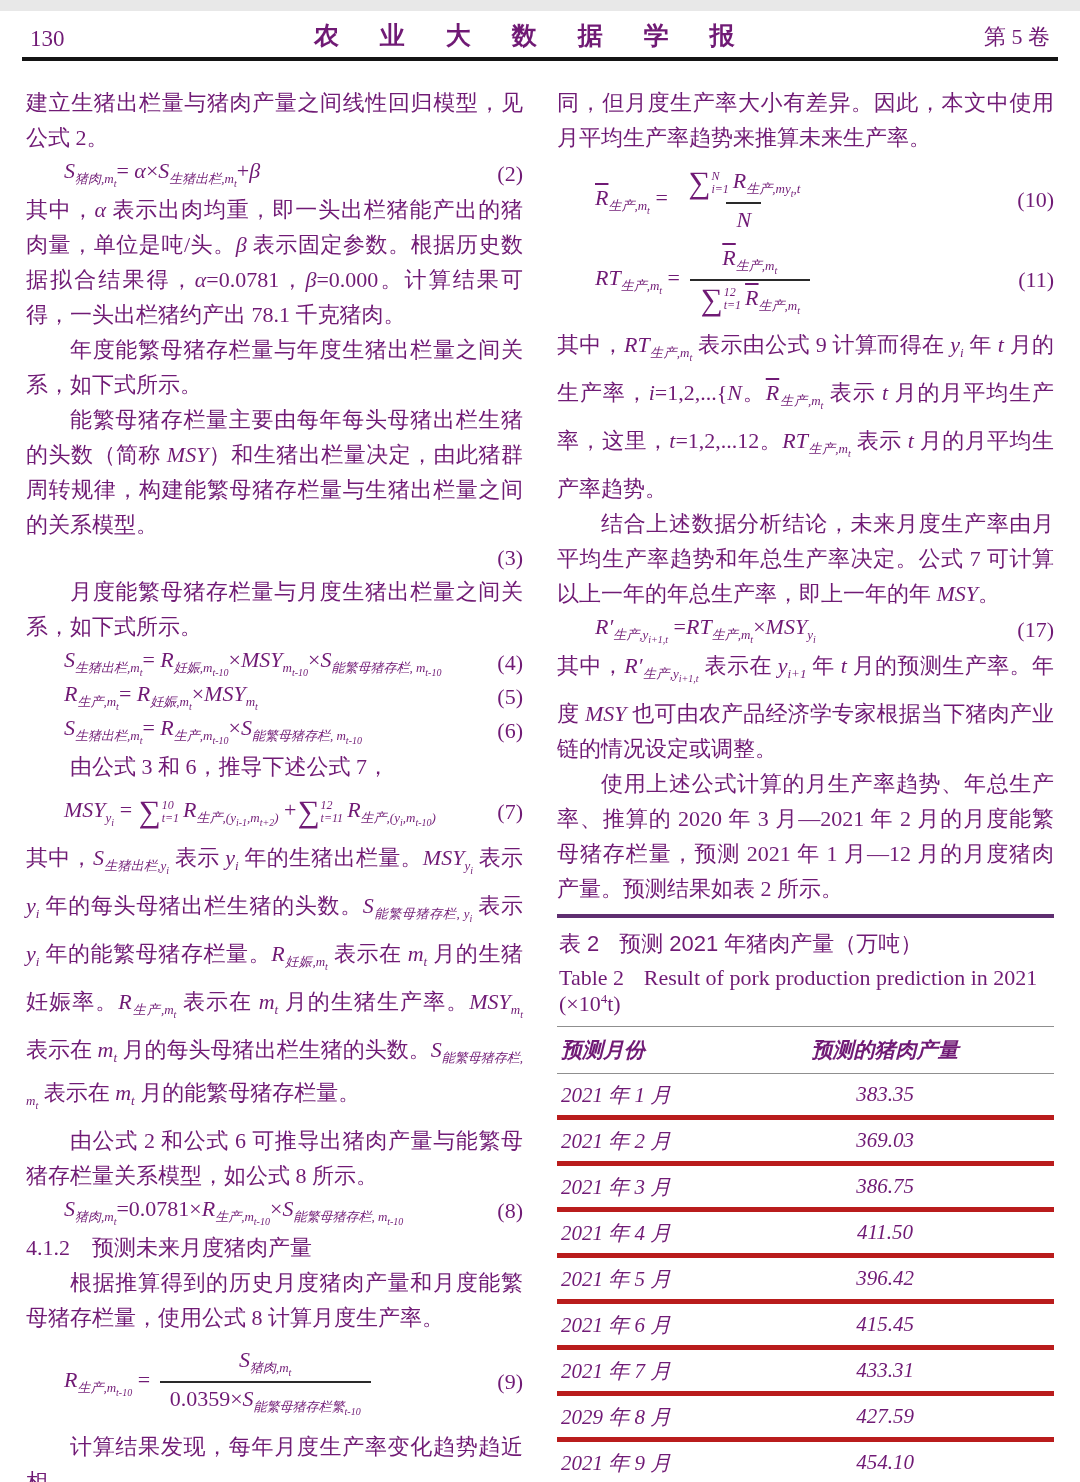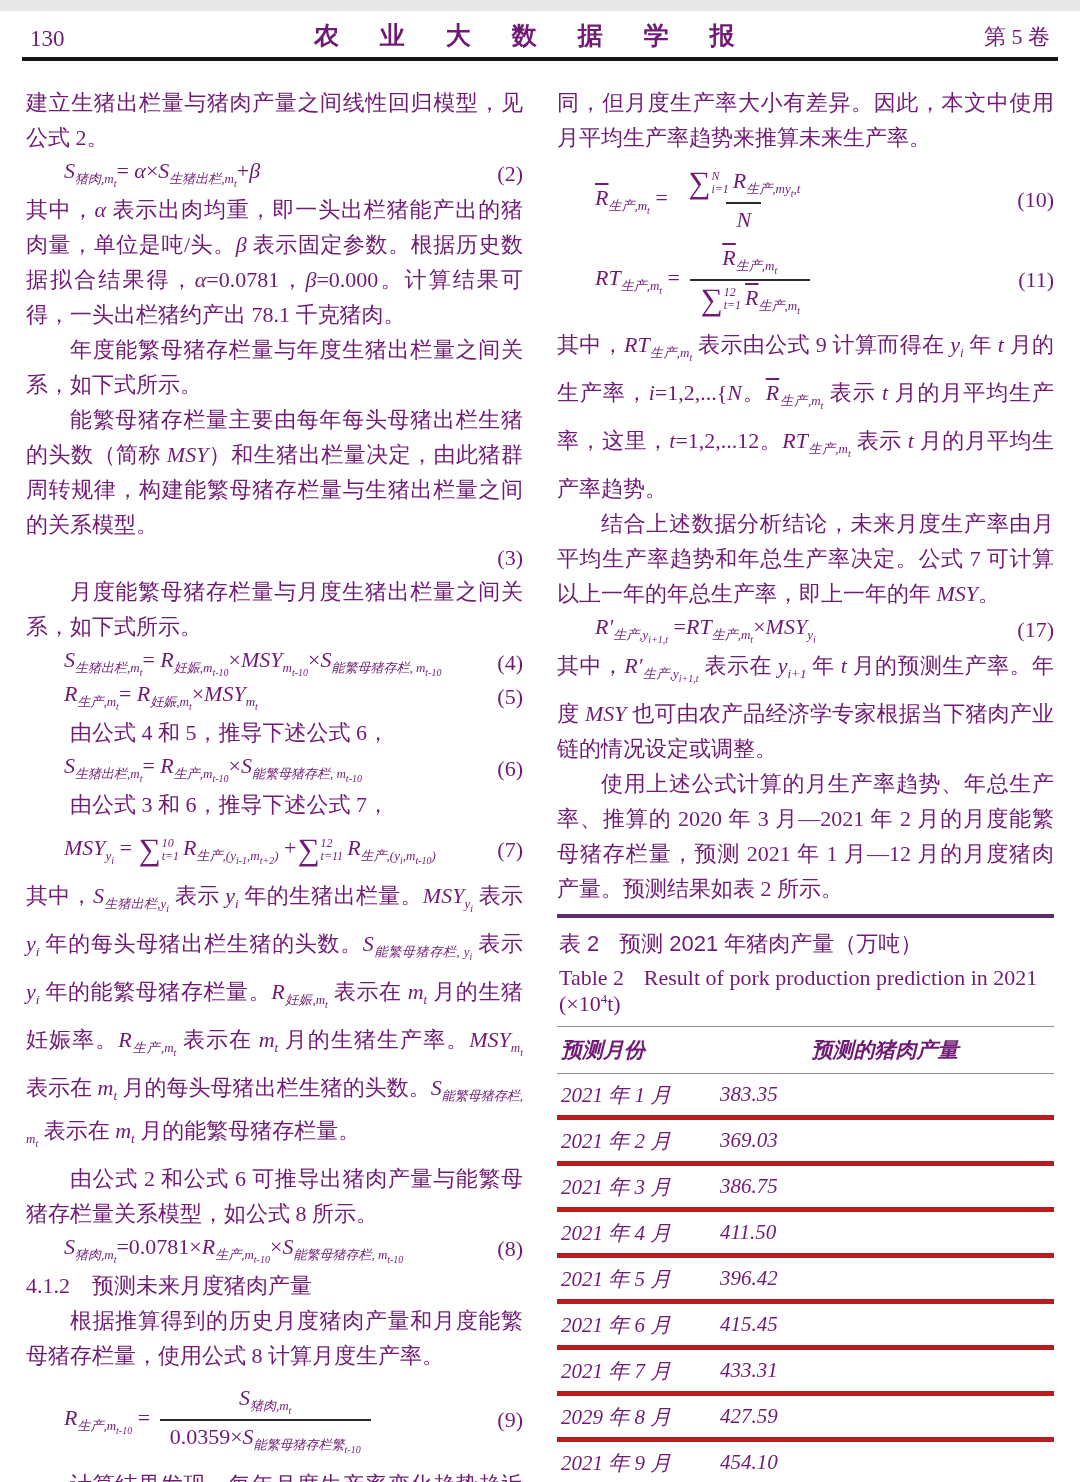"由公式 4 和 5，推导下述公式 6，" p.para { html: <p><span>由公式 4 和 5，推导下述公式 6，</span></p> -> none }
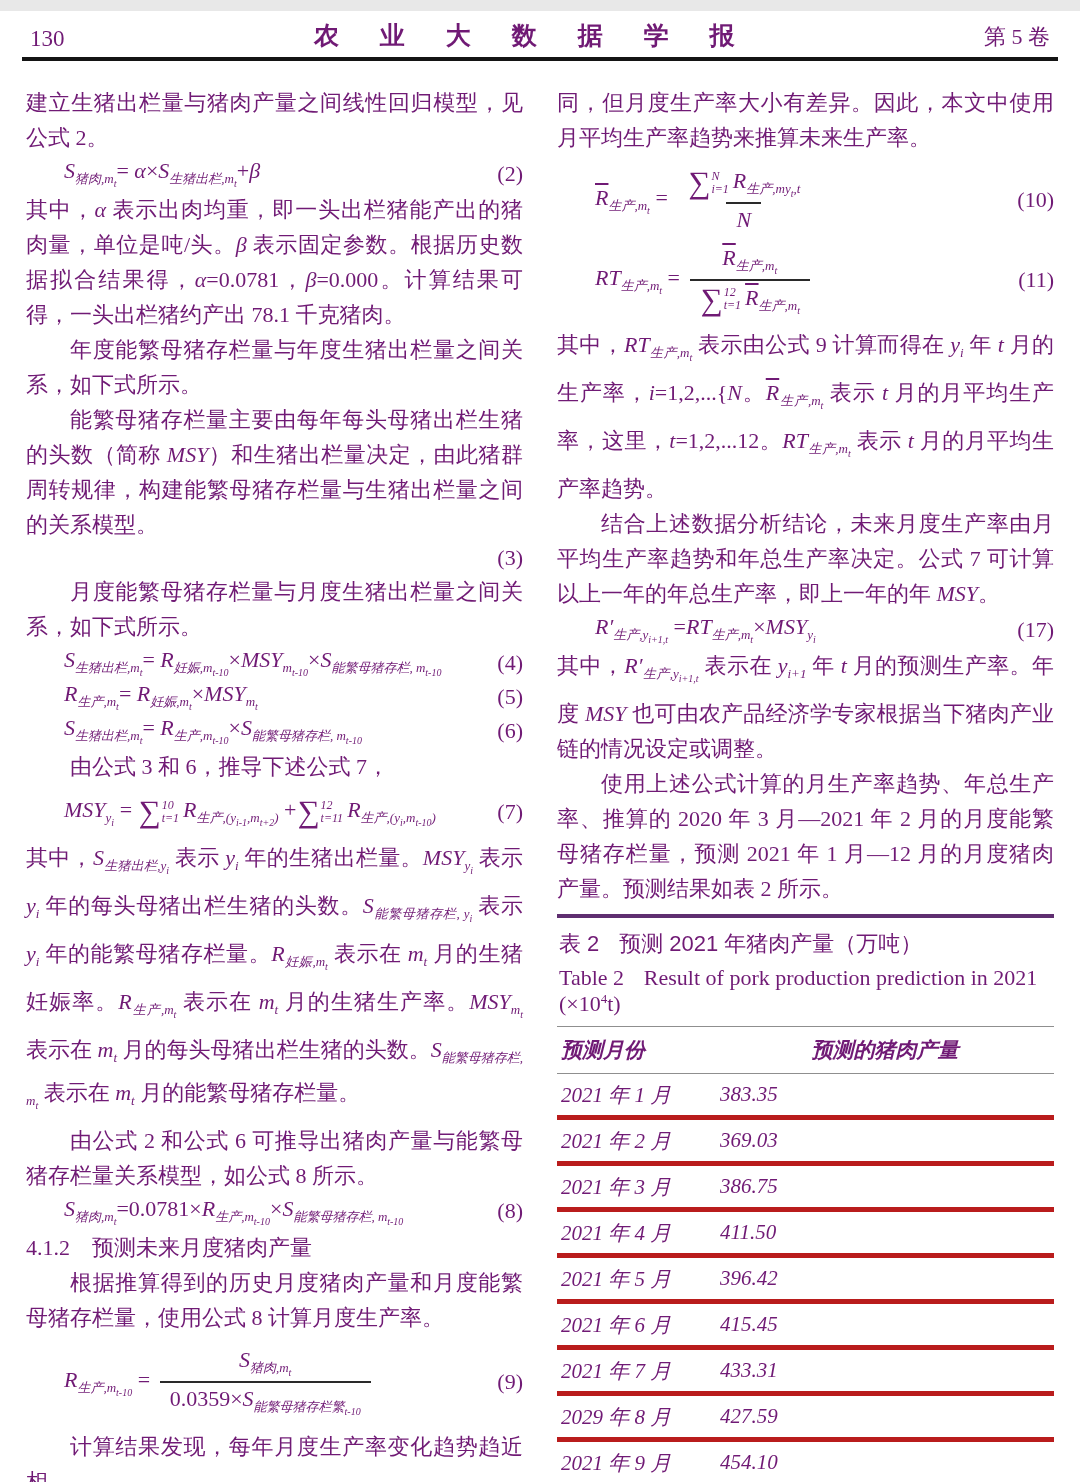"383.35" .cell-value { text-align: none -> center }
